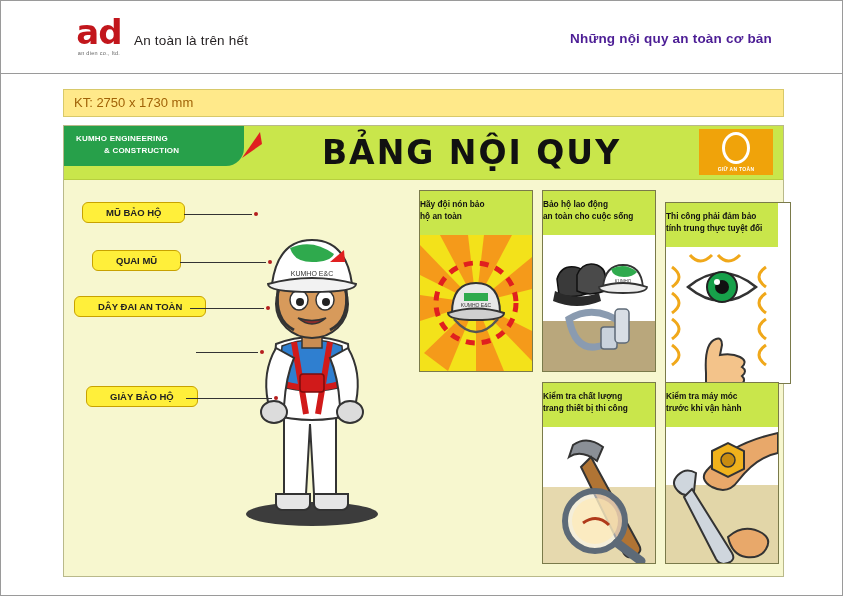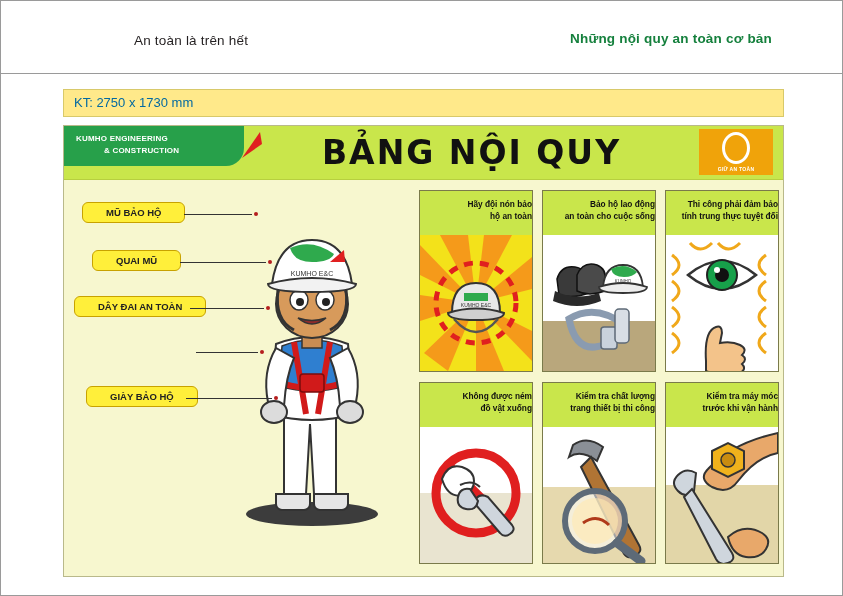"ad" div.logo { html: none -> <div> <div>ad</div> <div>an dien co., ltd.</div> </div> }
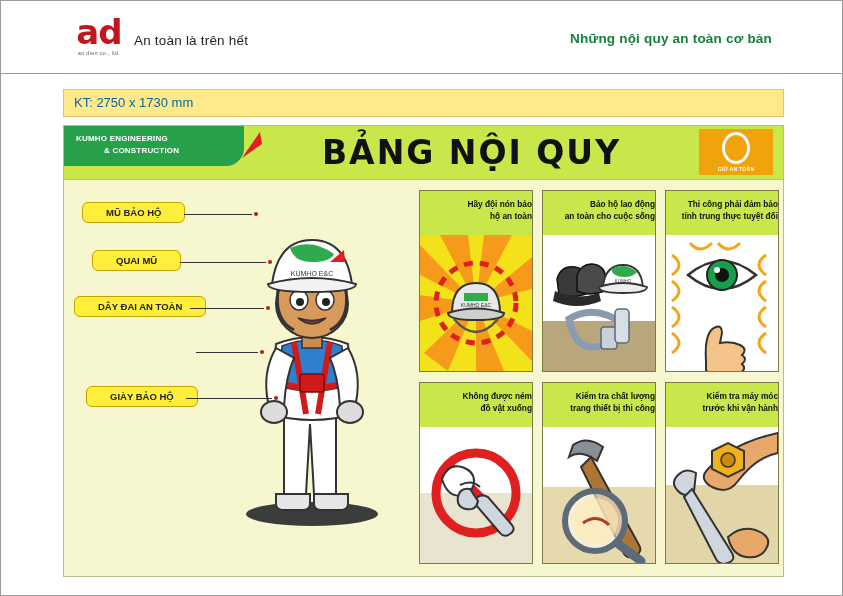"Những nội quy an toàn" .doc-title { color: #15803d -> #4c1d95 }
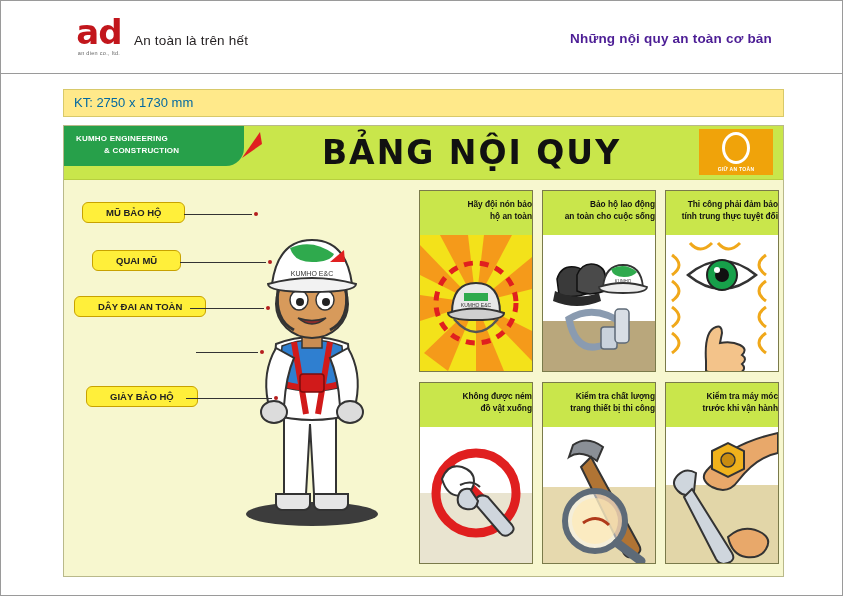"KT: 2750 x 1730 mm" .sizebar span { color: #0369a1 -> #a16207 }
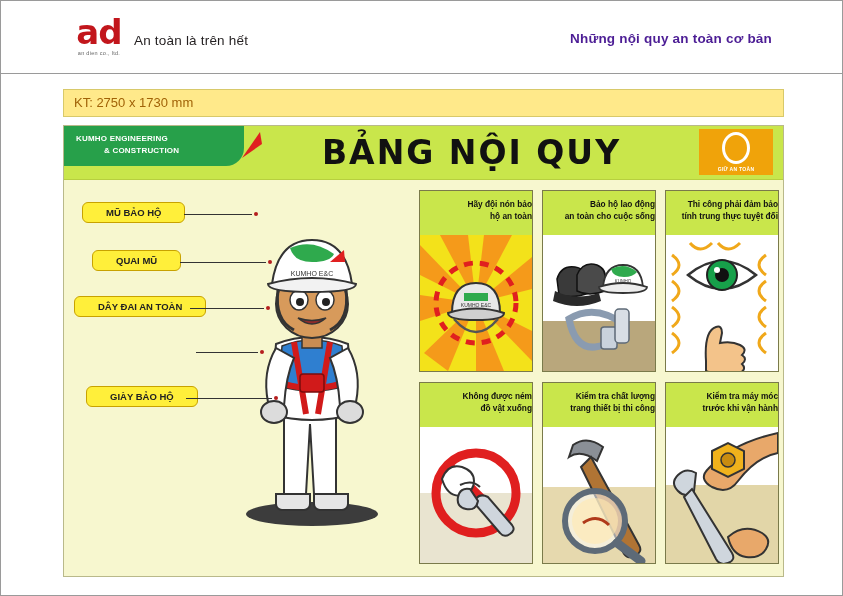"Hãy đội nón bảo" .card .cap { text-align: right -> left }
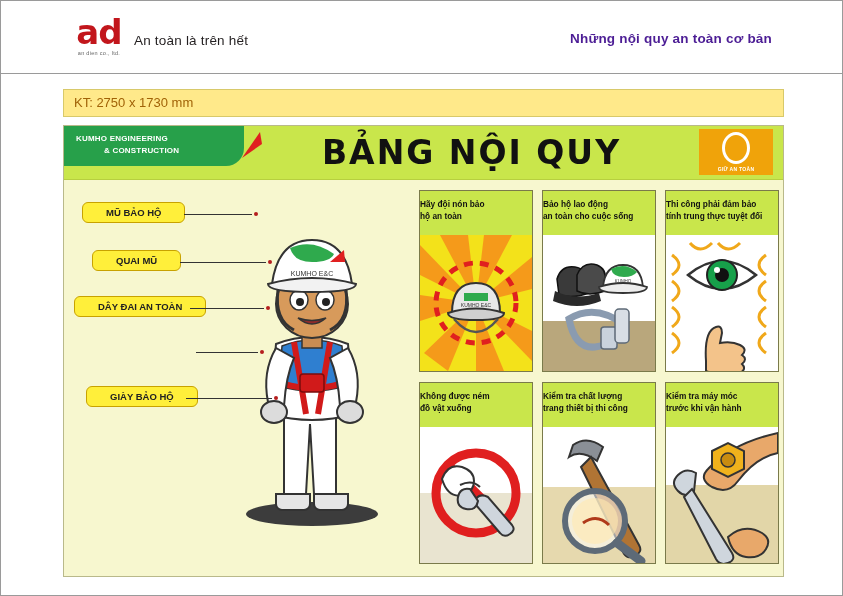"Thi công phải đảm bảo" .c3 { padding-left: none -> 12px; top: 0 -> 12px }
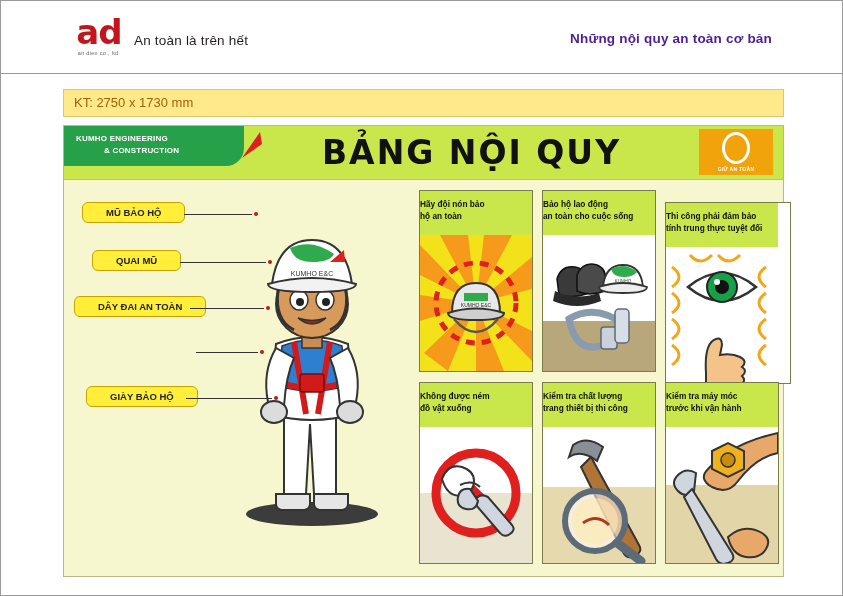"Không được ném" div.card { html: <div> <div> <div>Không được ném</div> <div>đồ vật xuống</div> </div> <svg> <rect></rect> <rect></rect> <circle></circle> <line></line> <path></path> <path></path> <path></path> <path></path> </svg> </div> -> none }
